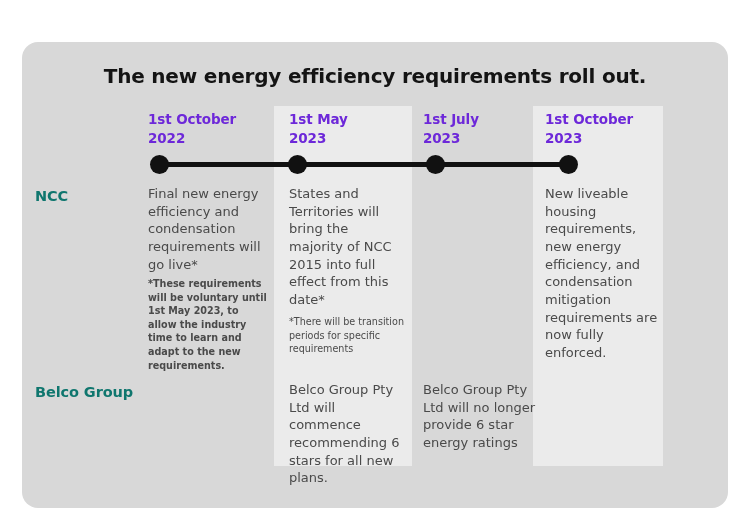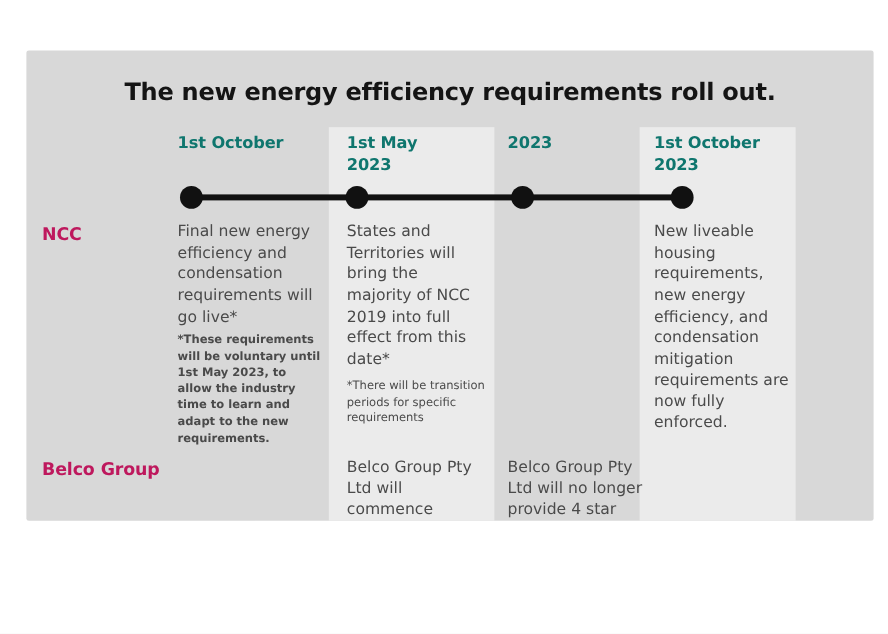"The new energy efficiency requirements" .card { border-radius: 2px -> 16px; height: 392px -> 466px }
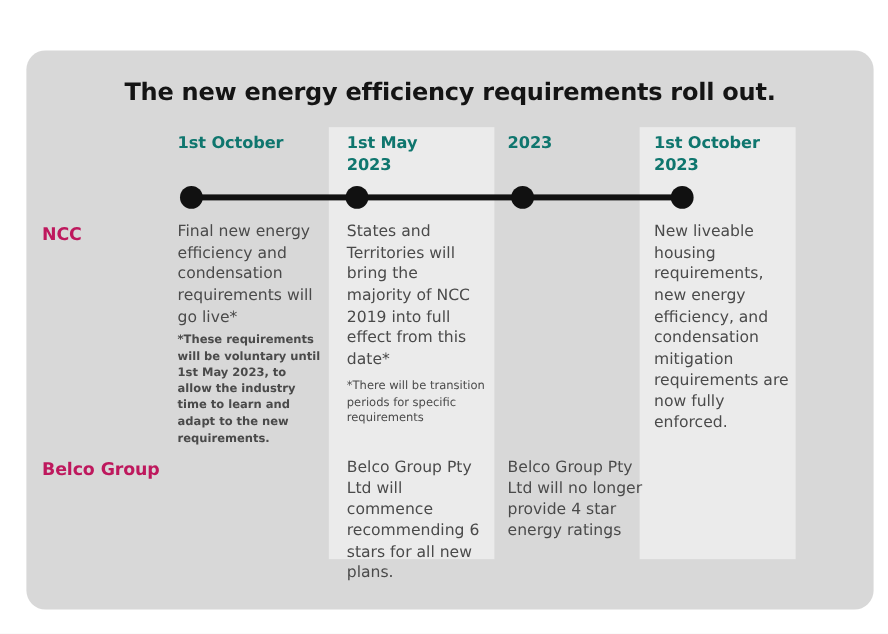"1st October" .date-head { color: #0f766e -> #6d28d9 }
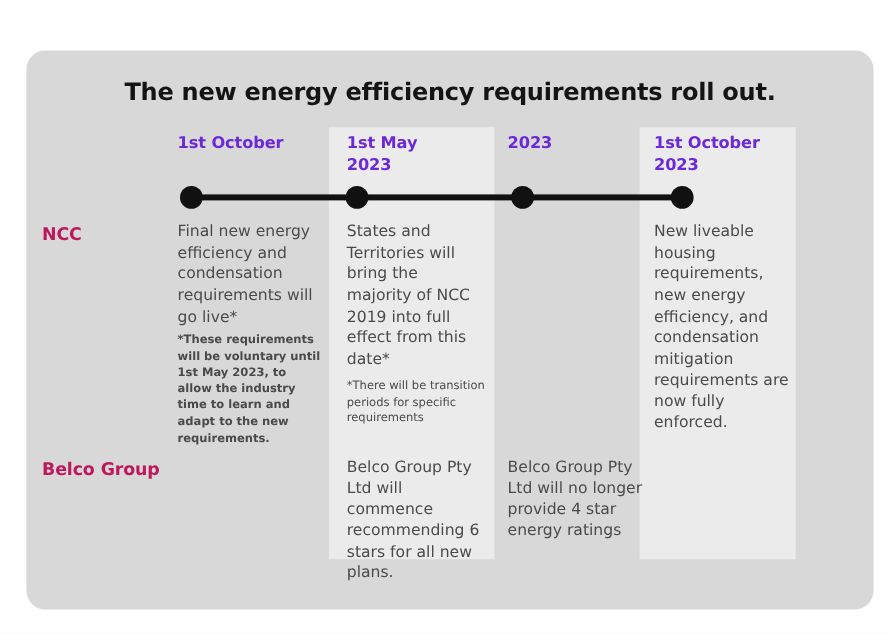"1st July" span.d-day { html: none -> <span>1st July</span> }
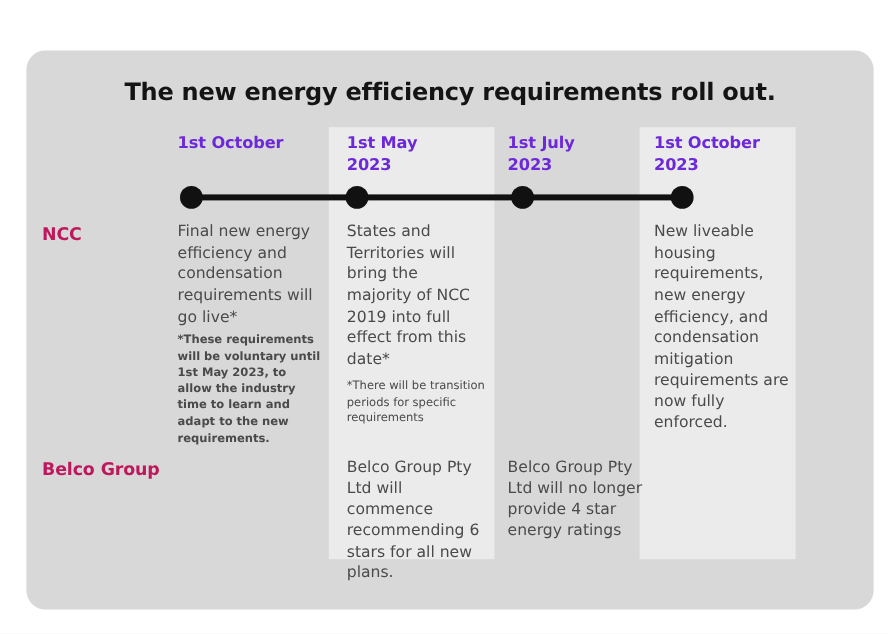"2022" span.d-year { html: none -> <span>2022</span> }
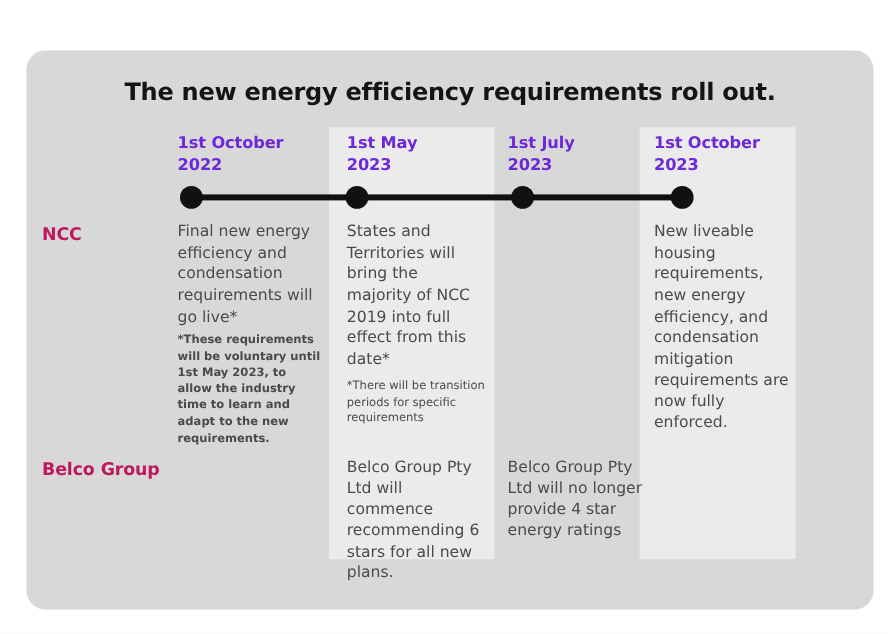"NCC" .row-label { color: #be185d -> #0f766e }
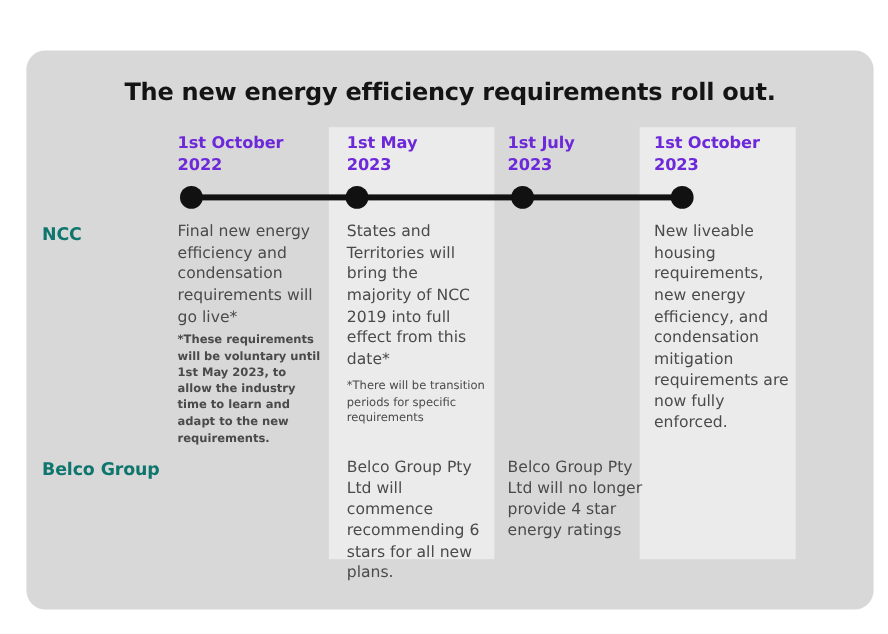"States and Territories will bring" div.body { text: 2019 -> 2015 }
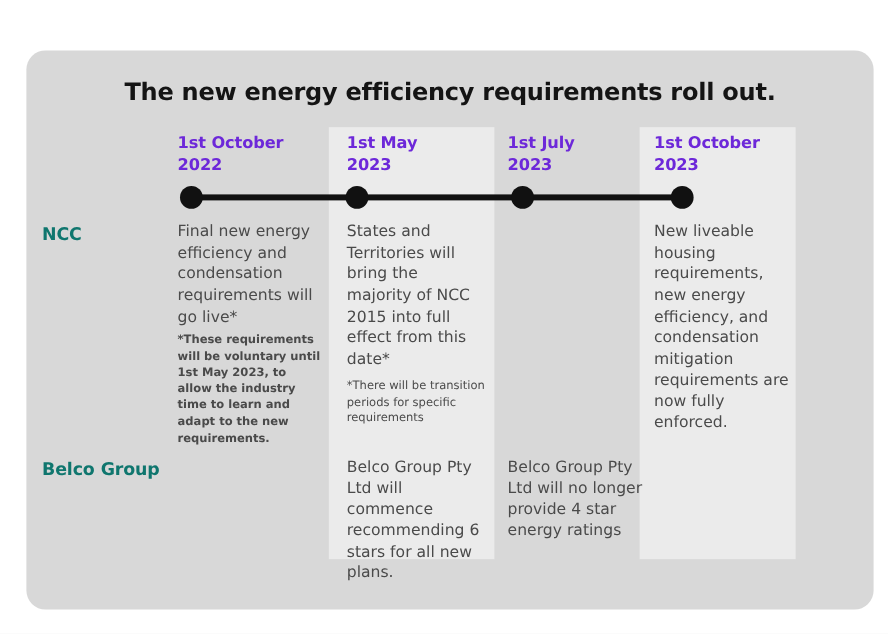"Belco Group Pty Ltd will no" div.body { text: 4 -> 6 }
